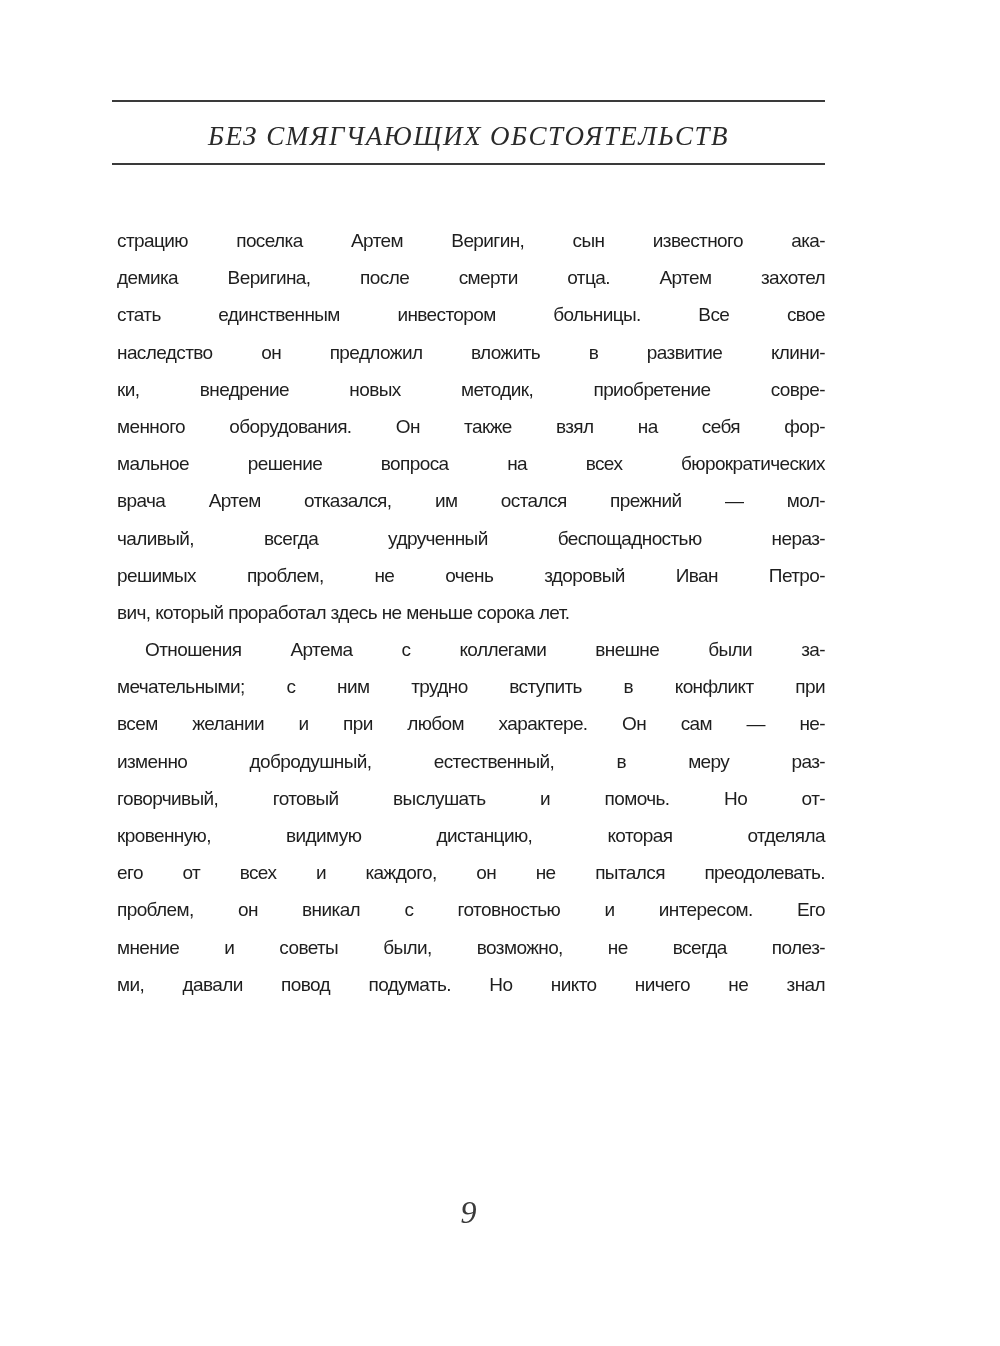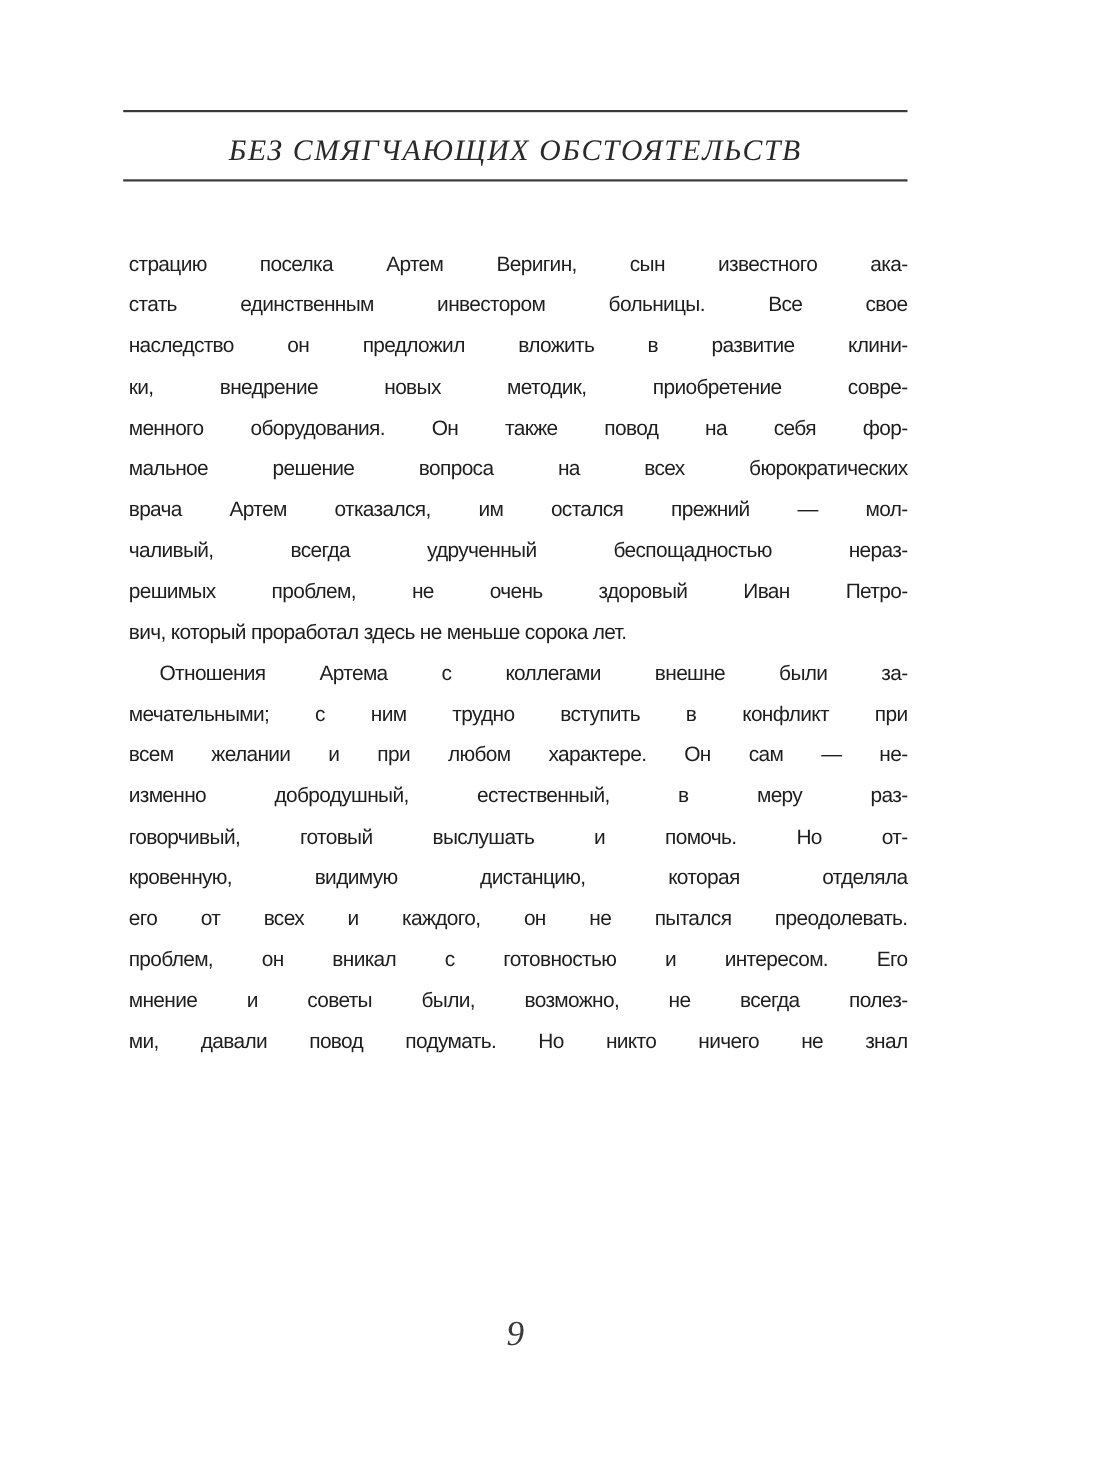"демика Веригина, после смерти отца." span.line { html: none -> <span>демика Веригина, после смерти отца. Артем захотел</span> }
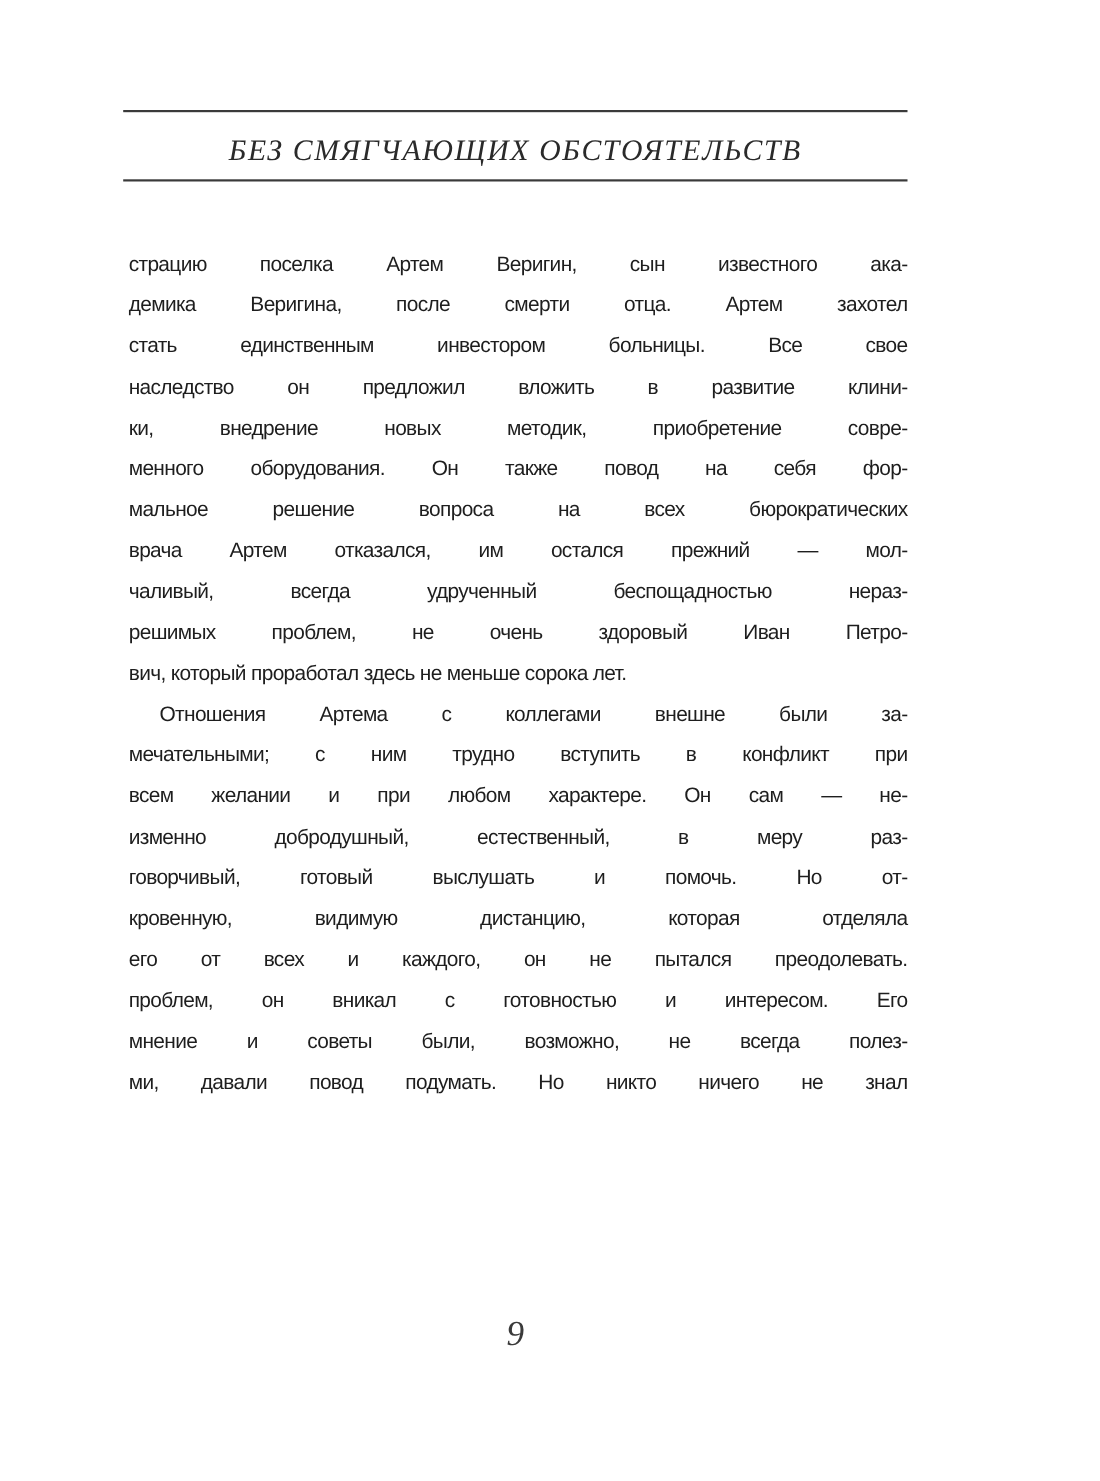"менного оборудования. Он также повод" span.line { text: повод -> взял }
